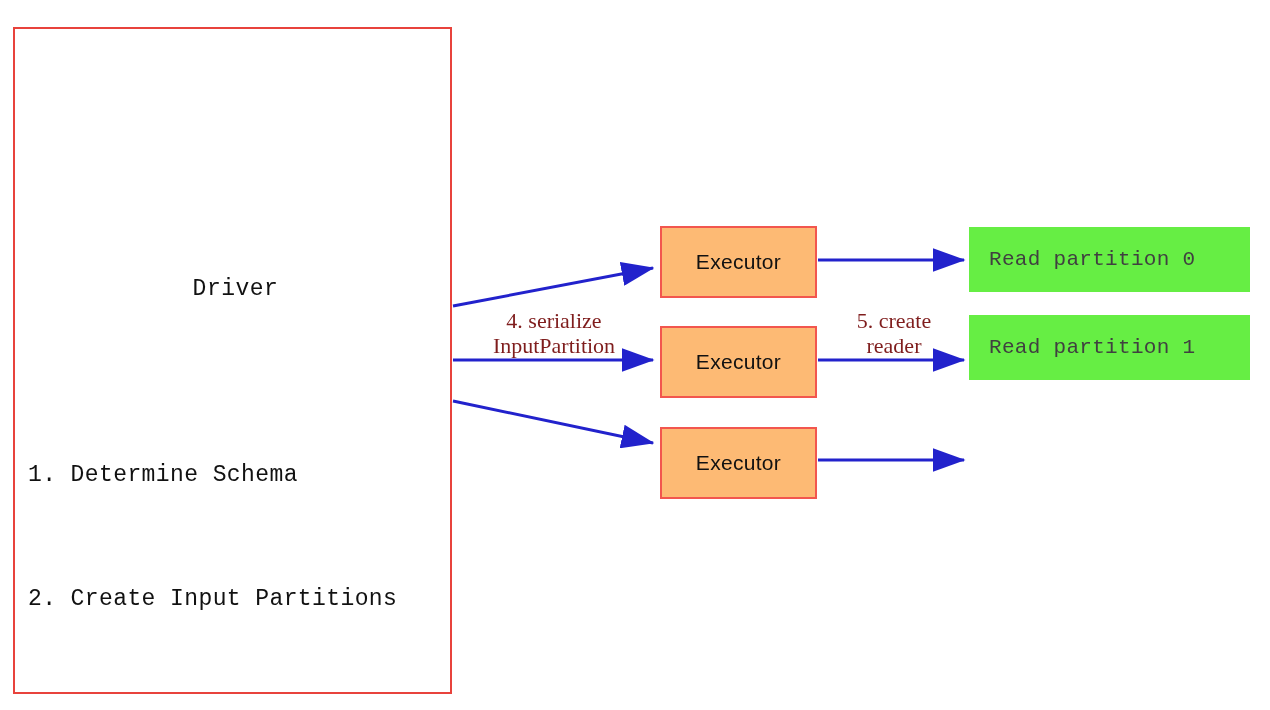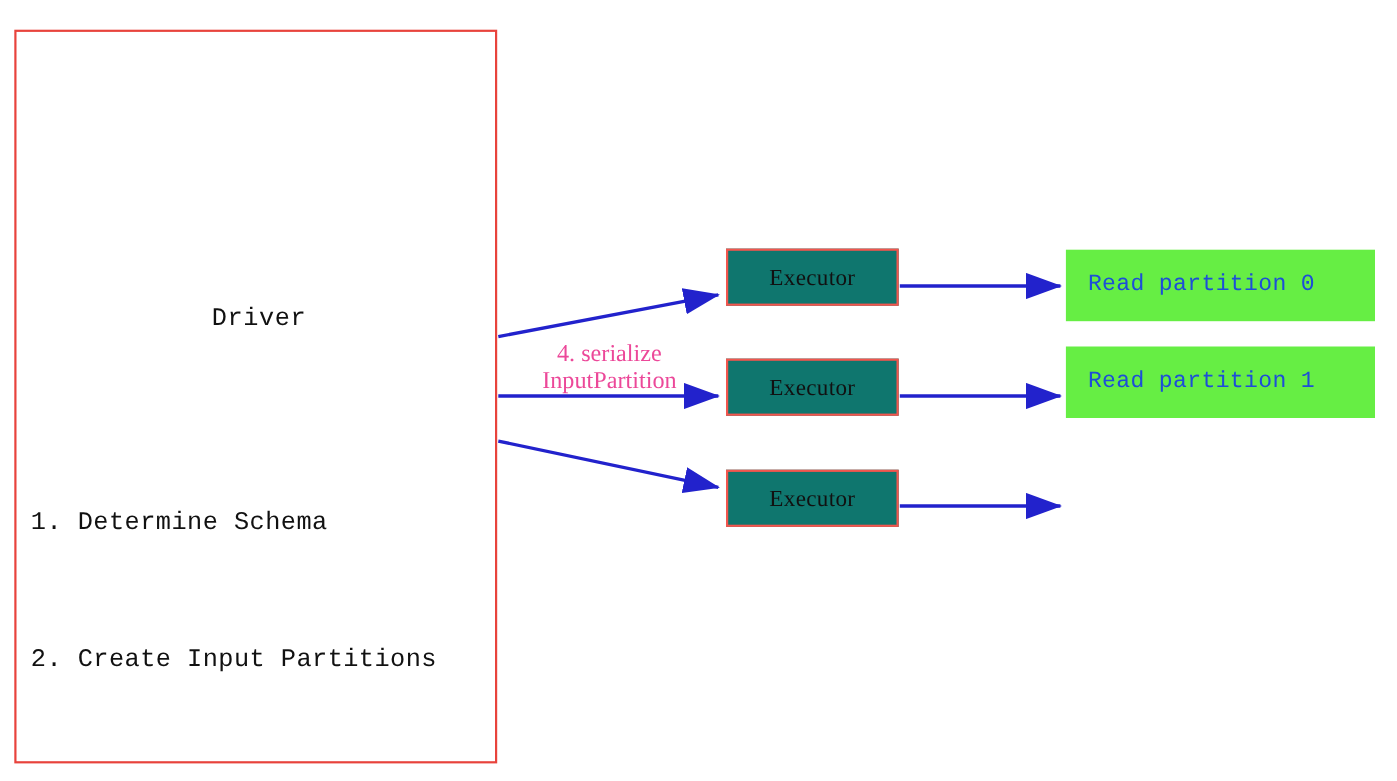"Executor" .exec-box { background: #0f766e -> #fdba74; font-family: Liberation Serif, serif -> Liberation Sans, sans-serif; height: 52px -> 72px }
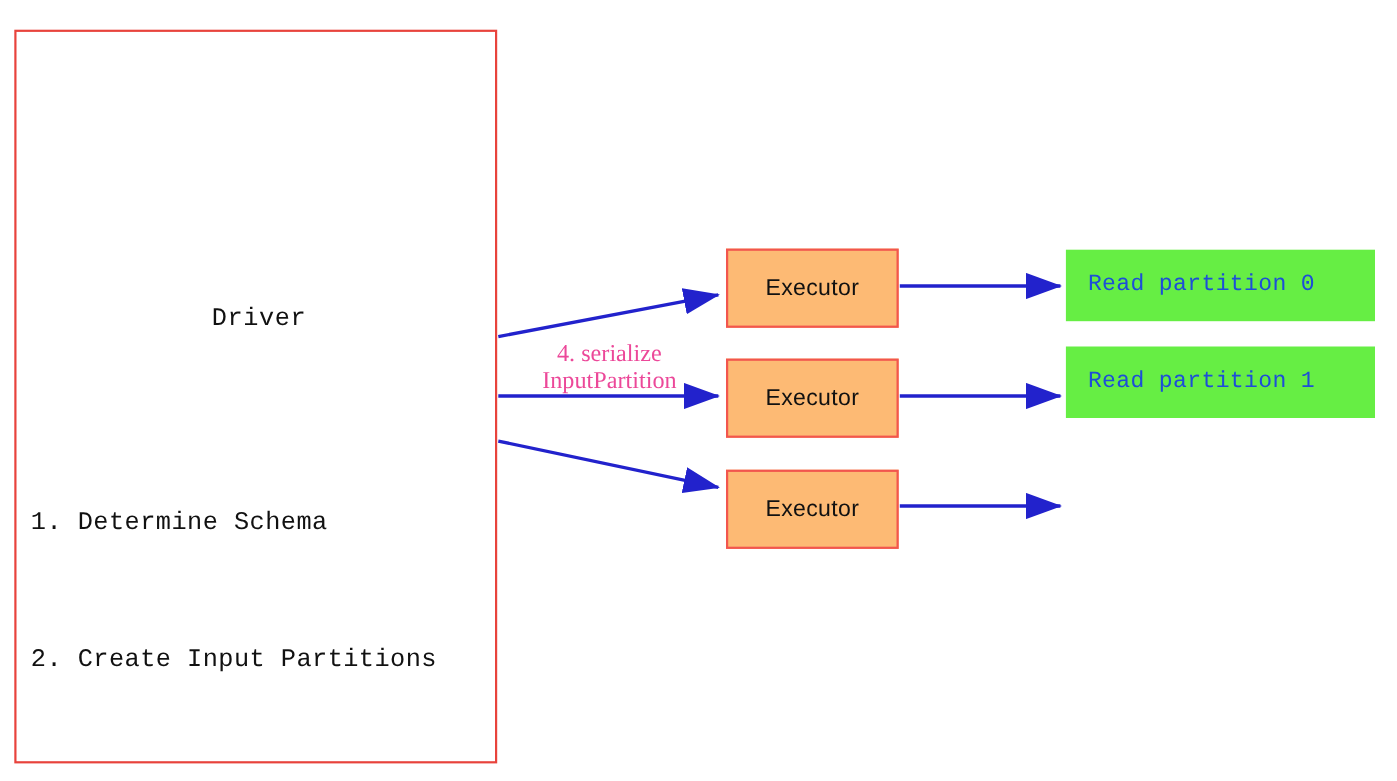"Read partition 0" .part-box { color: #1d4ed8 -> #404040 }
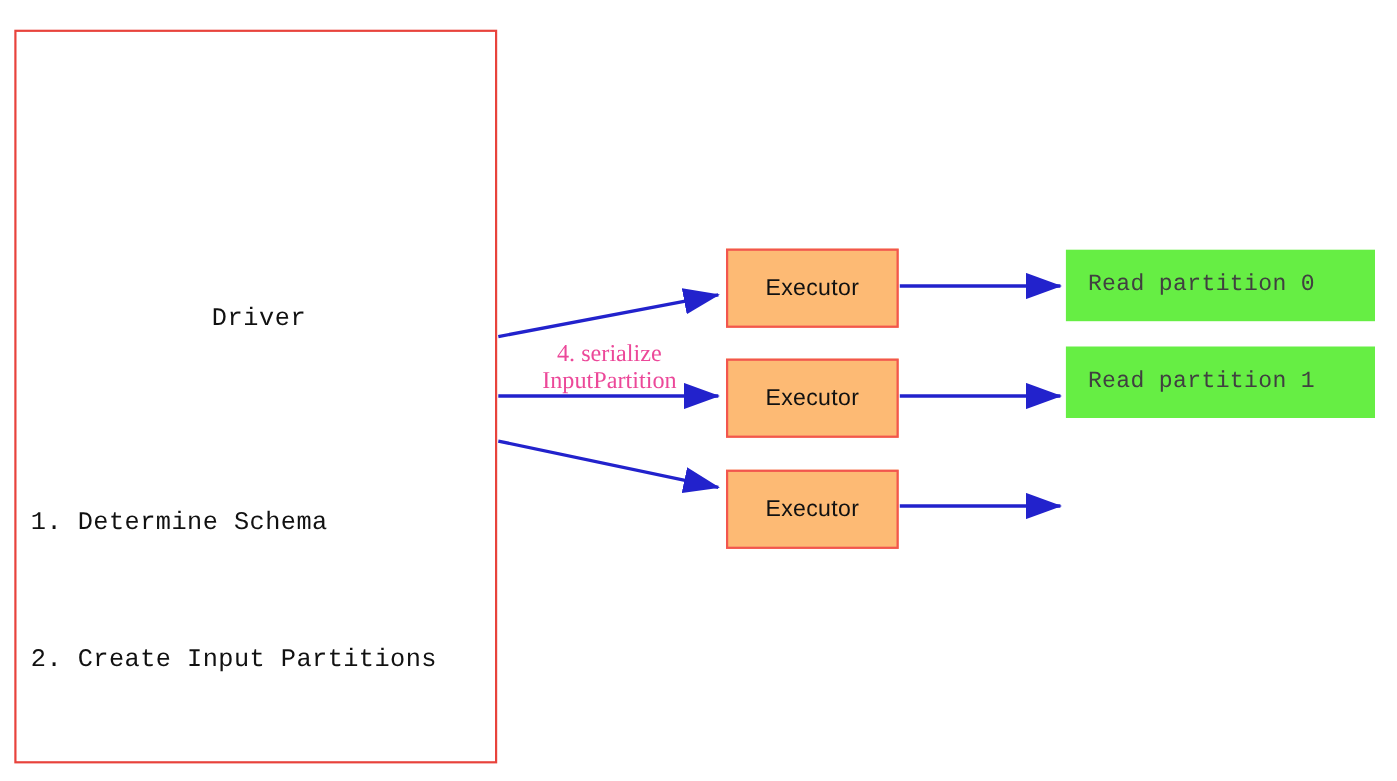"4. serialize" .edge-label { color: #ec4899 -> #7f1d1d }
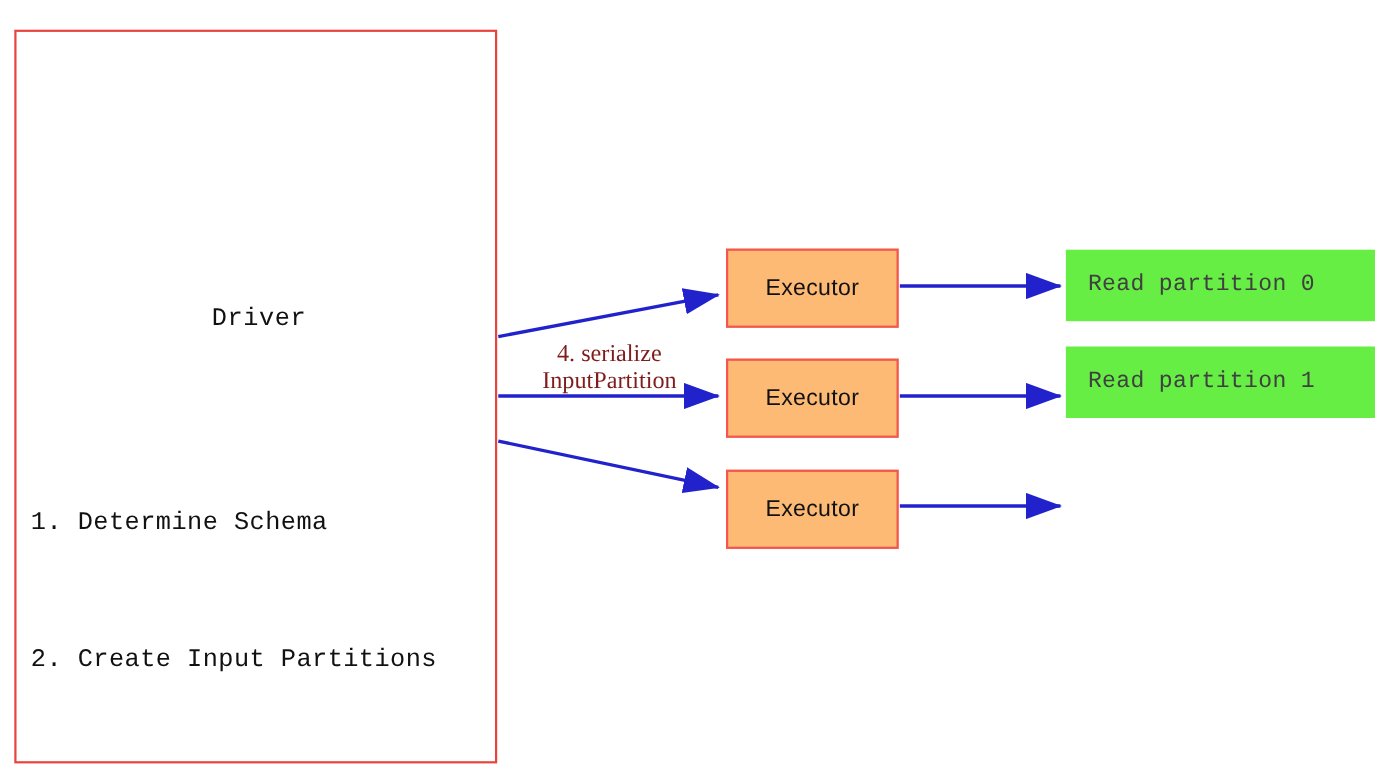"5. create" div.edge-label { html: none -> <div> <div>5. create</div> <div>reader</div> </div> }
